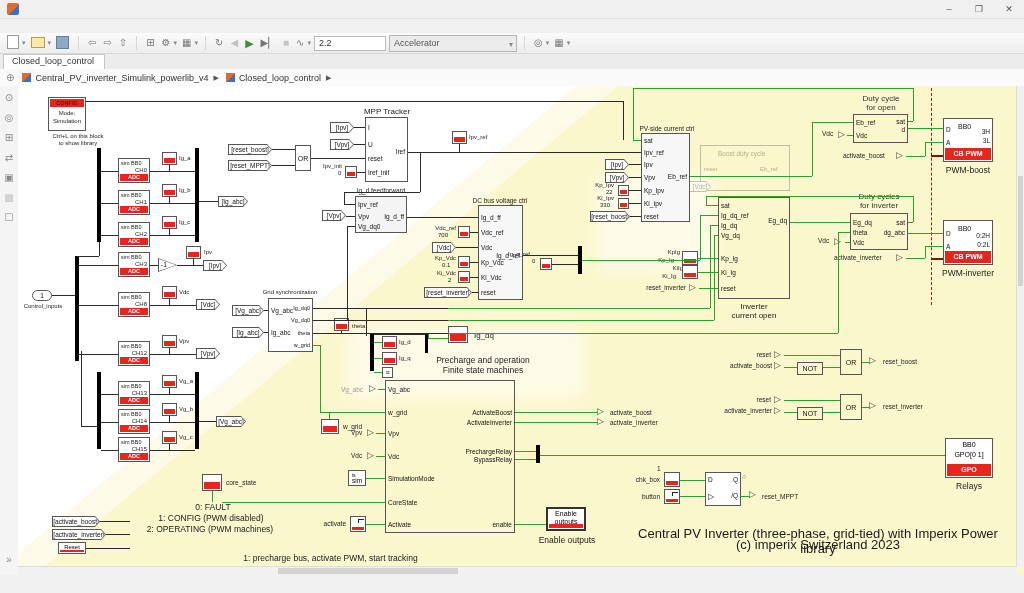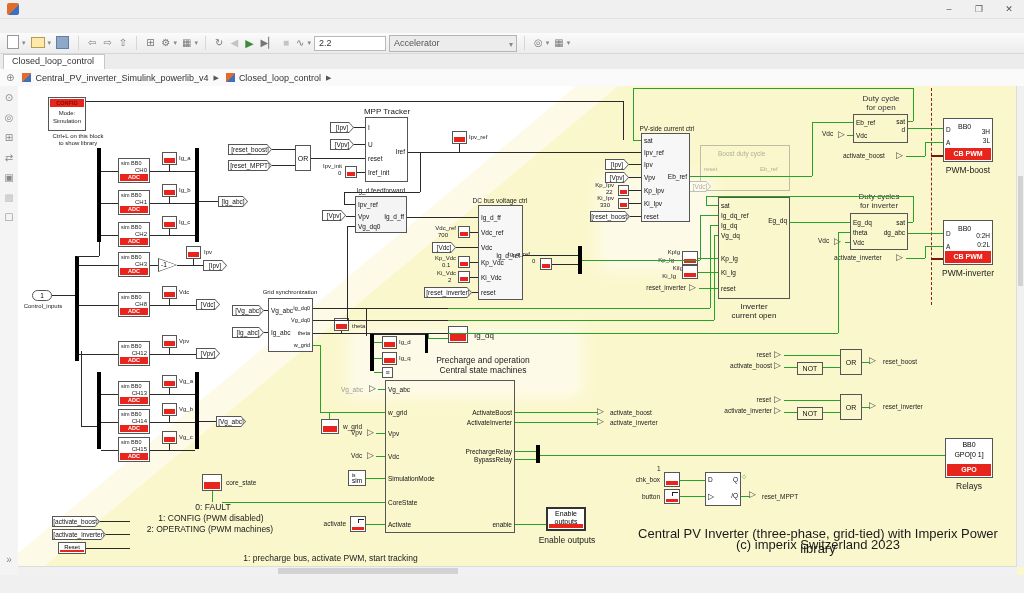"Central state machines" span { text: Central -> Finite }
